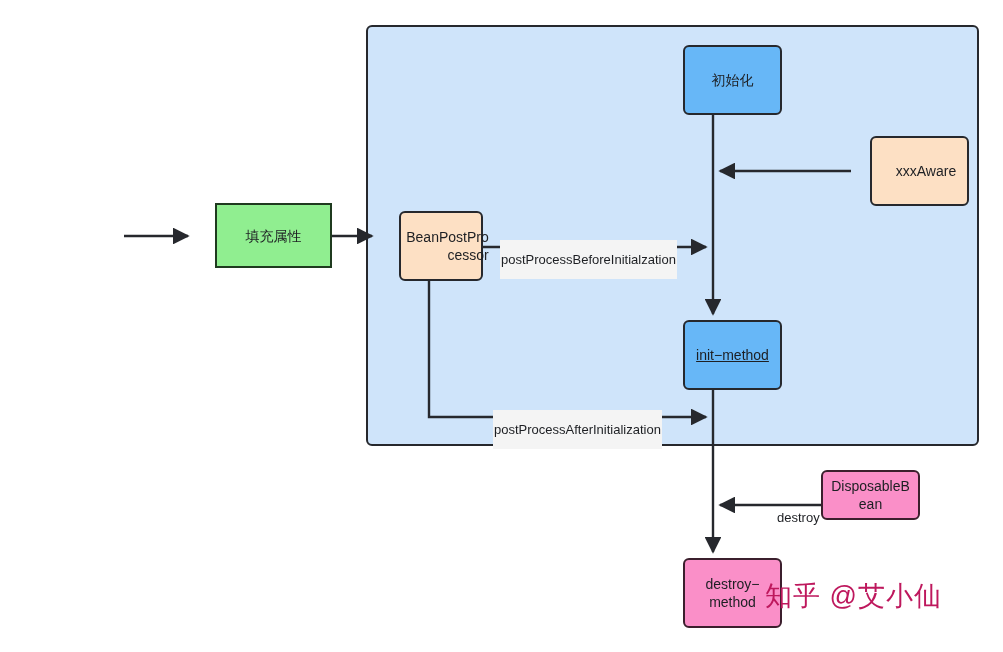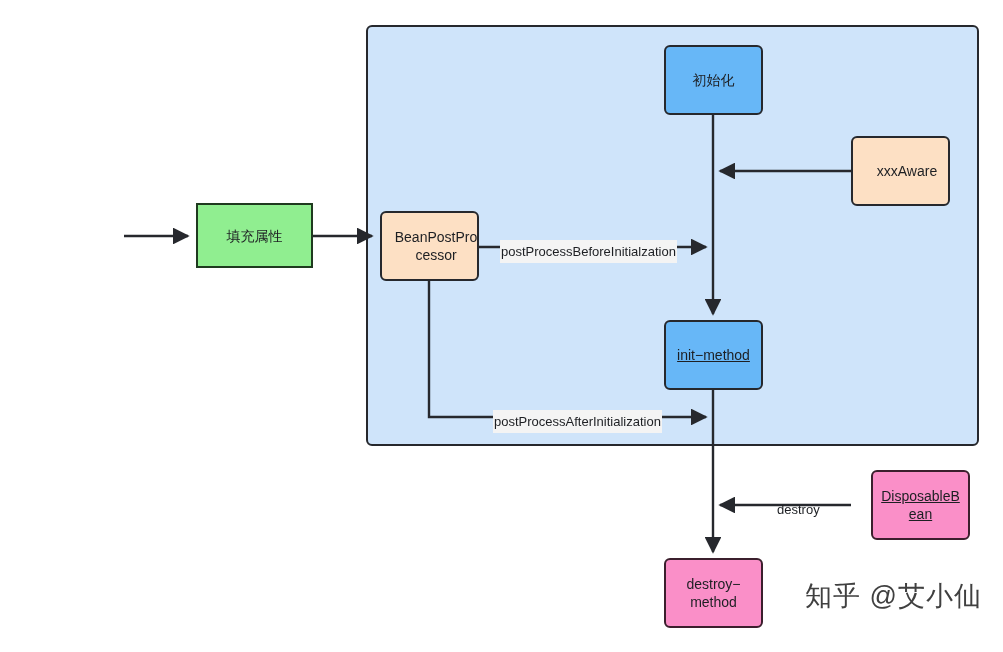"初始化" .node { margin-left: none -> 19px }
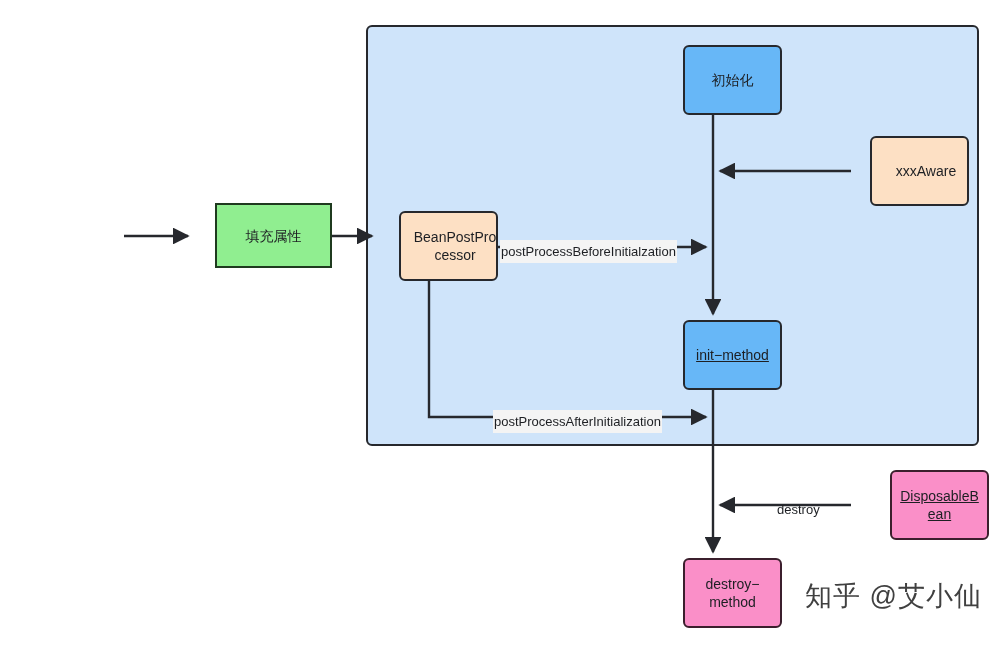"BeanPostPro" div.node { text-align: none -> right; width: 99px -> 84px }
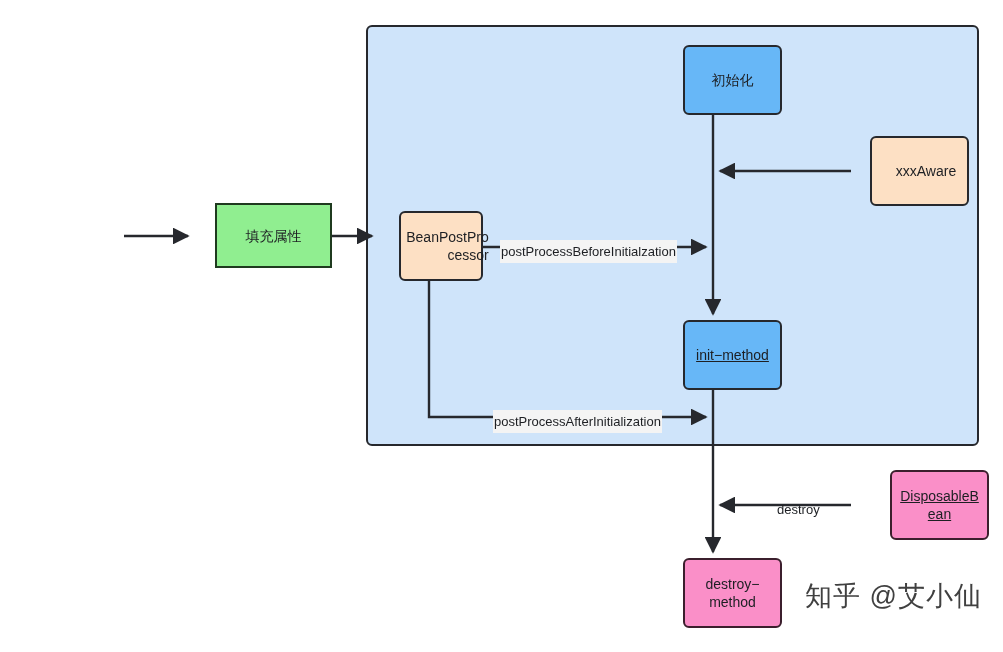"postProcessBeforeInitialzation" .edge-label { padding: 4px 1px -> 12px 1px }
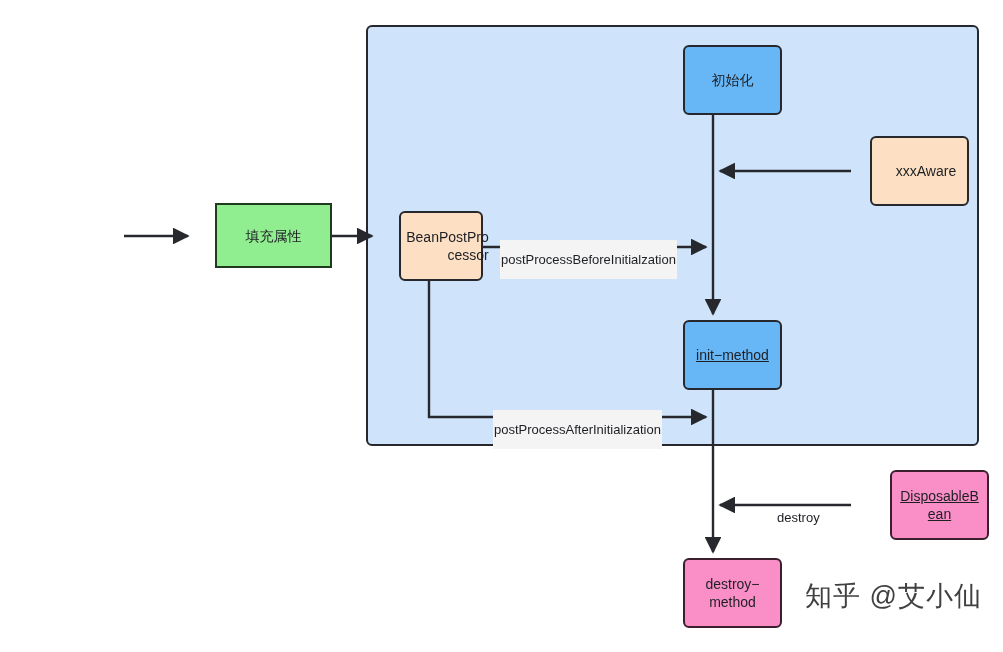"DisposableB" div.node { height: 70px -> 50px; left: 871px -> 802px; text-decoration: underline -> none }
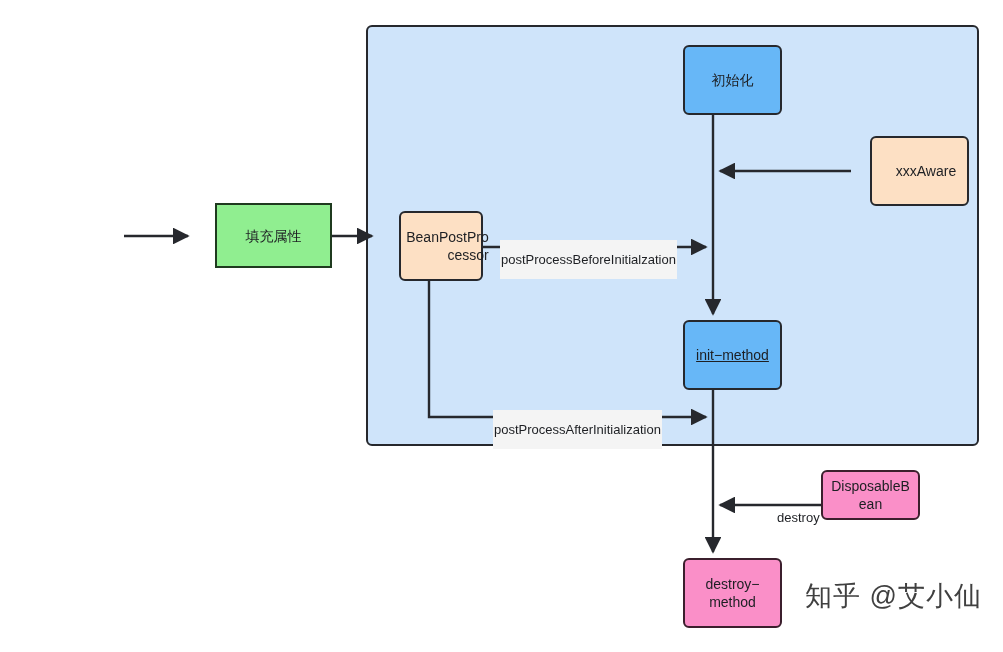"知乎 @艾小仙" .watermark { color: #404040 -> #be185d; margin-left: 40px -> none }
